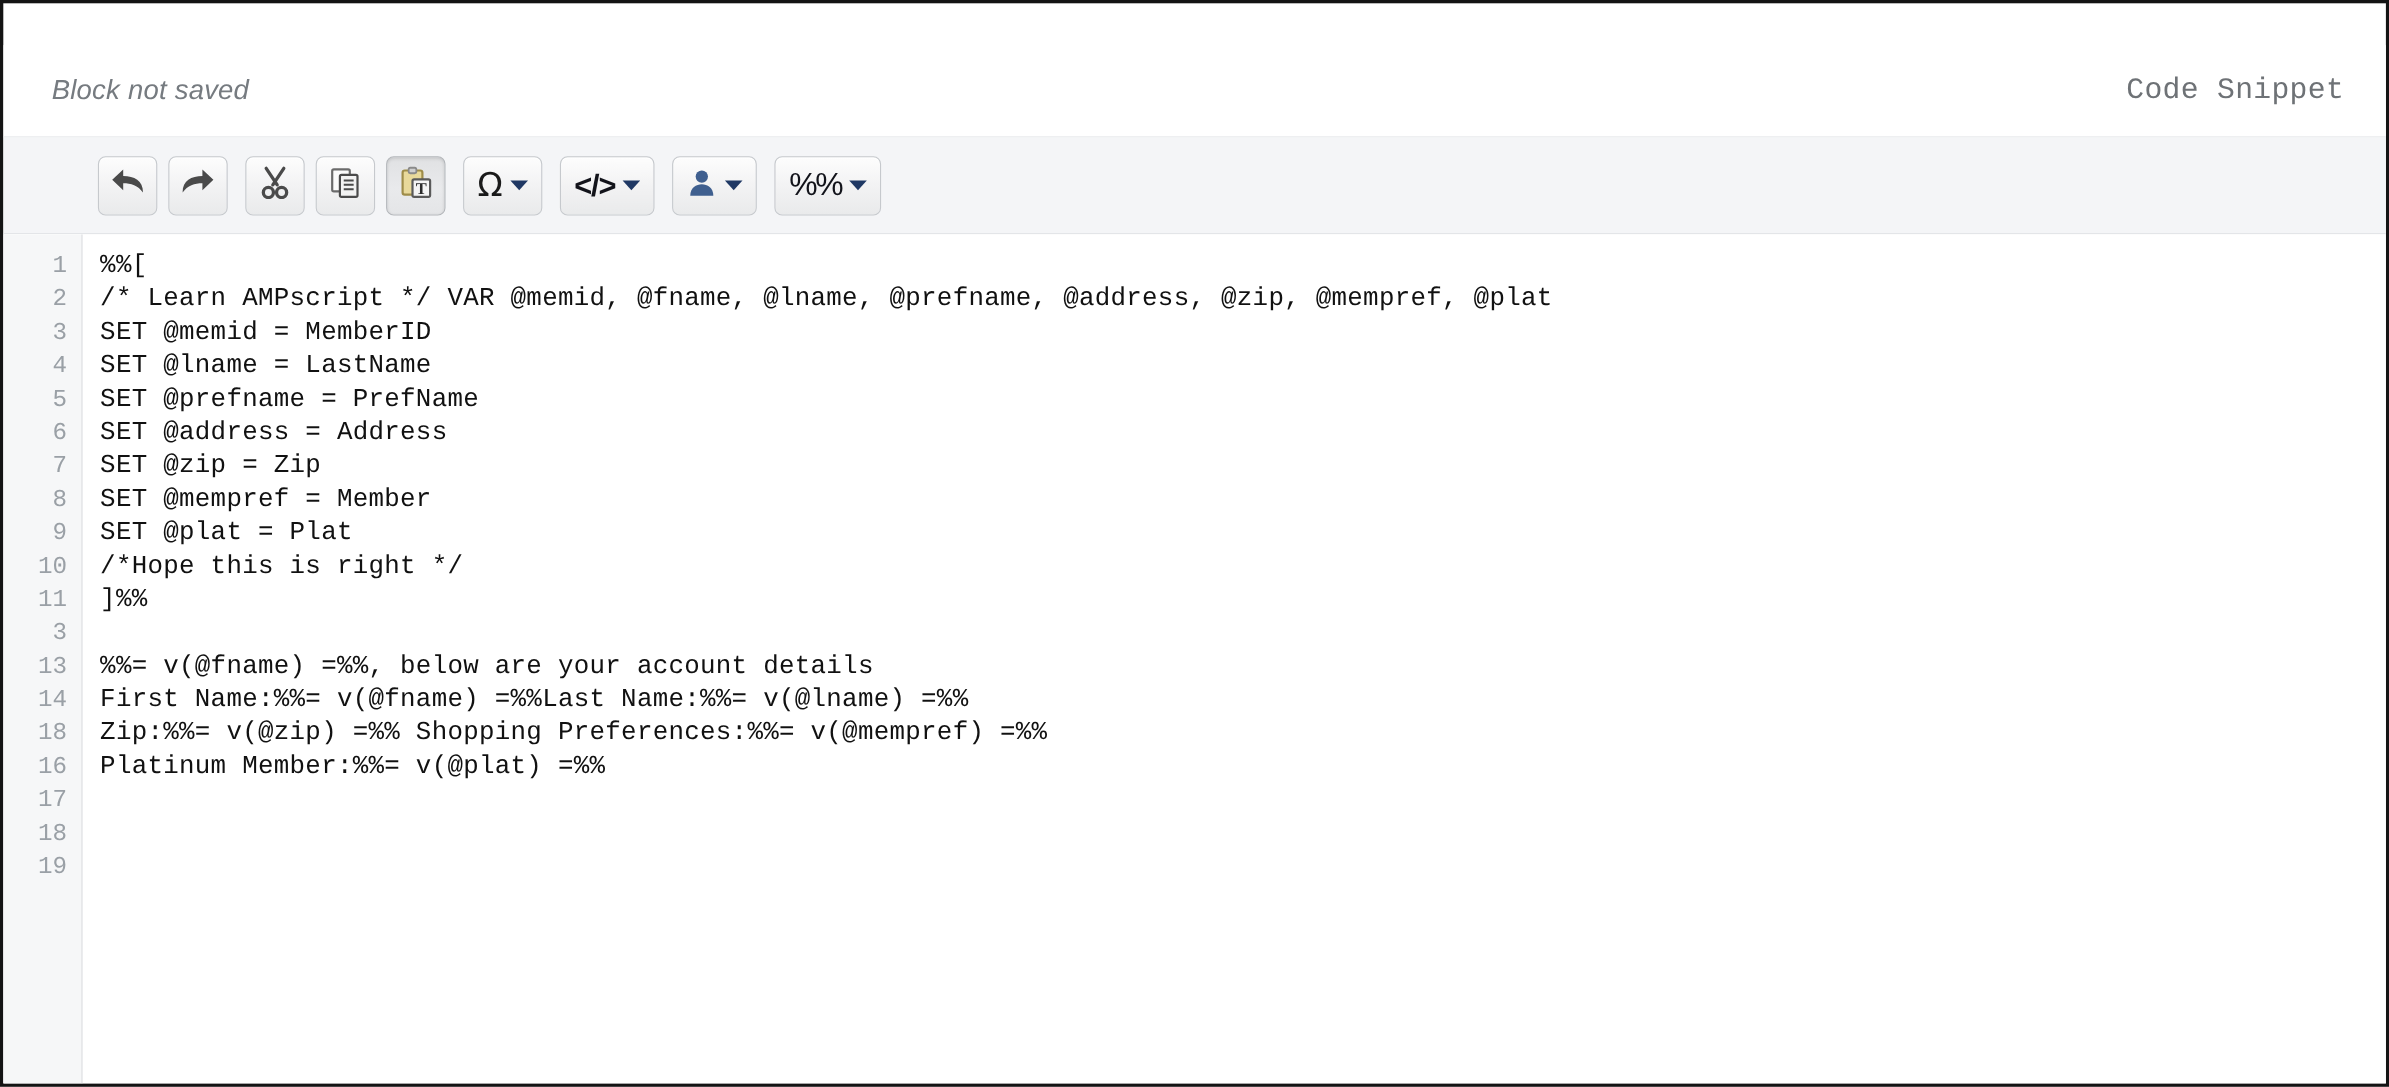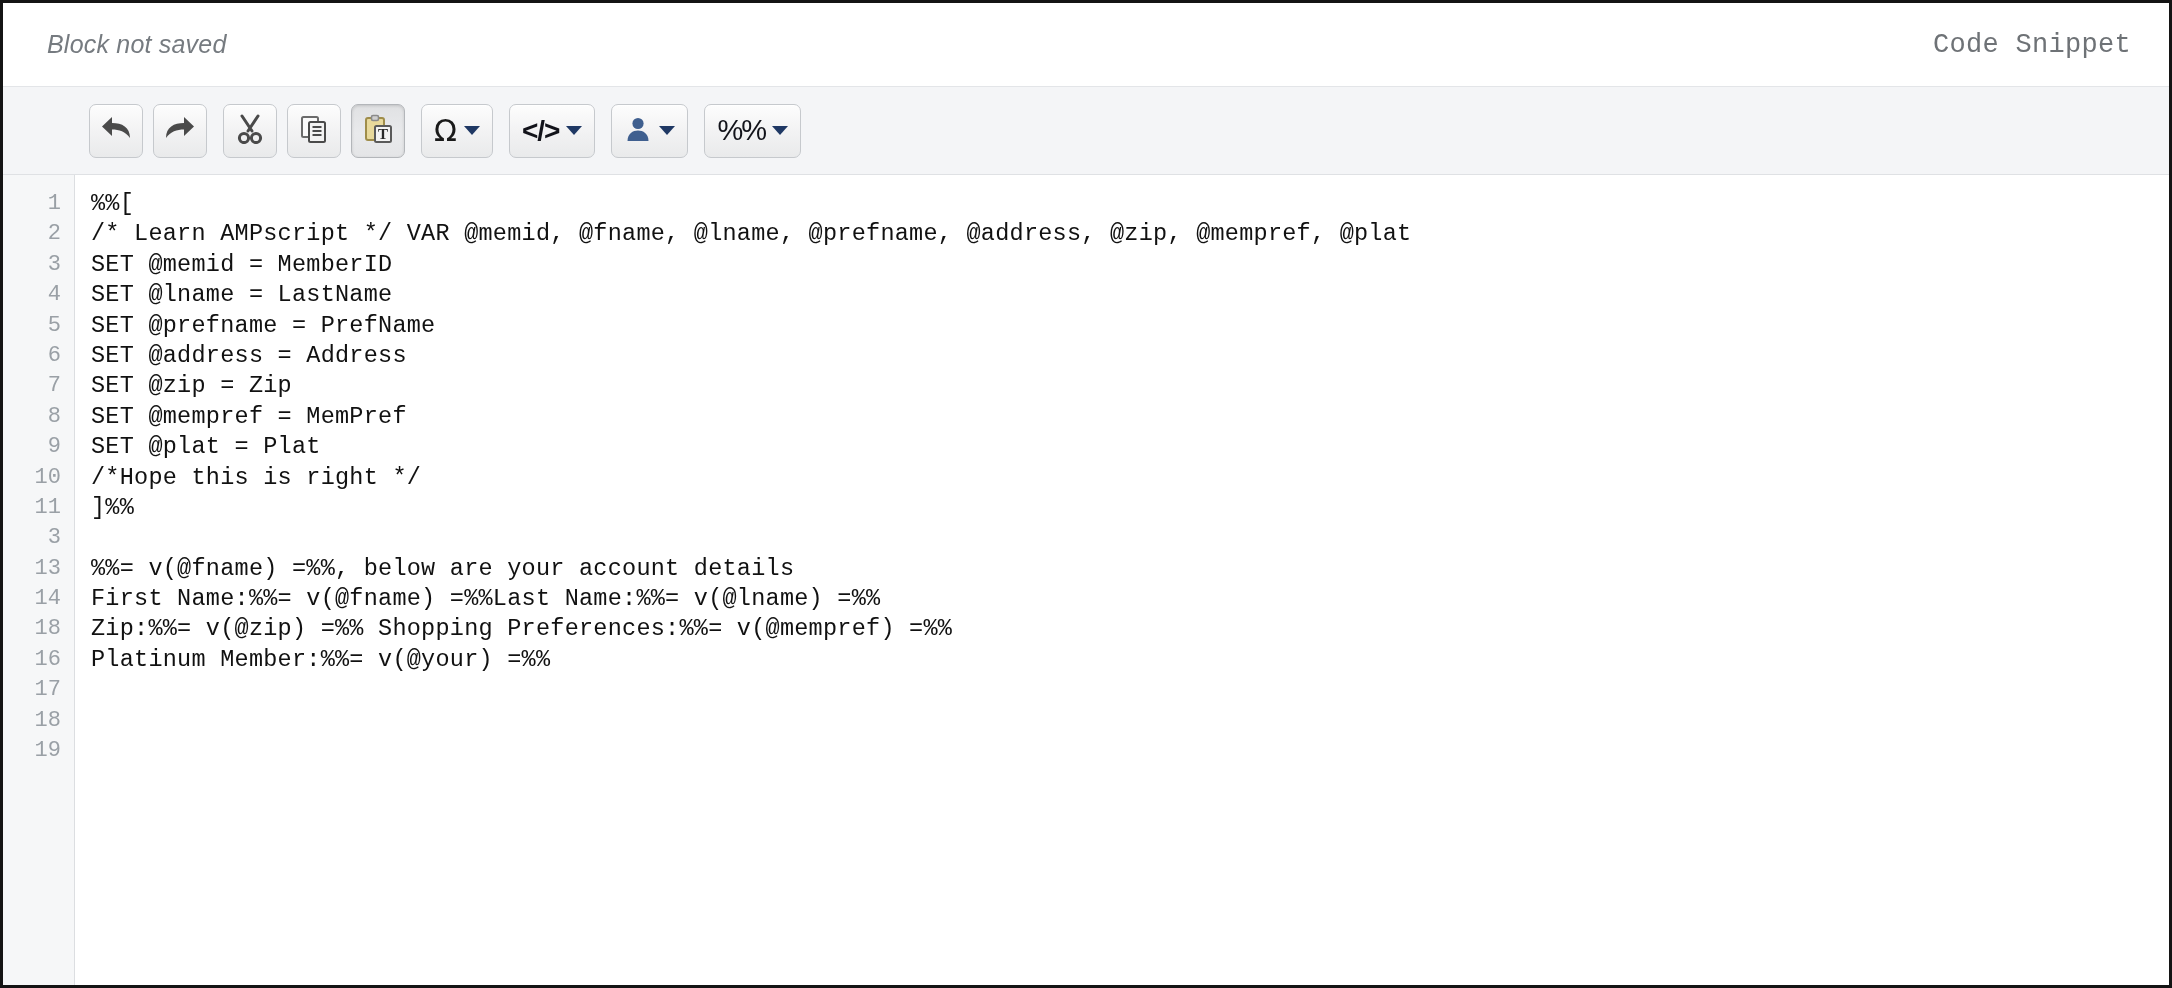"Block not saved" .status-bar { margin-top: none -> 38px }
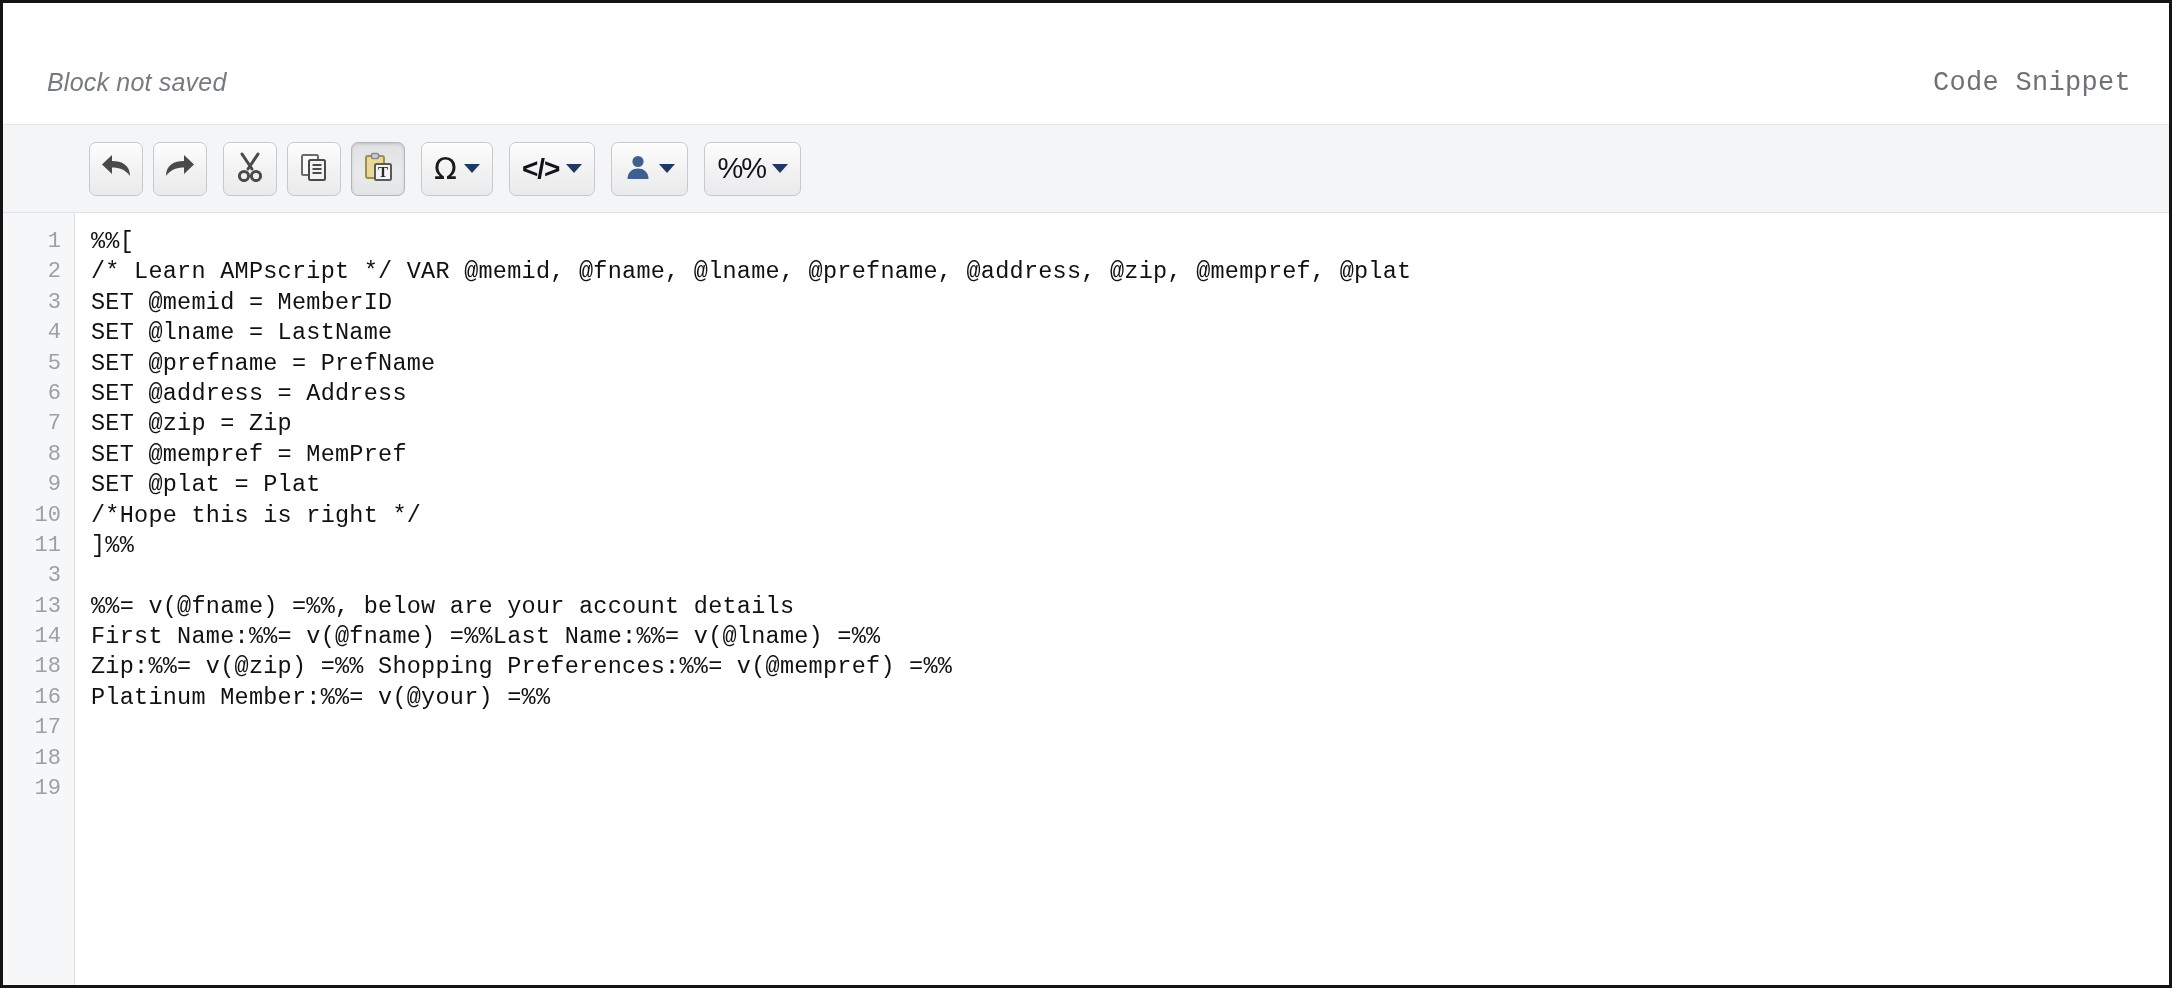"SET @mempref = MemPref" div.code-line { text: MemPref -> Member }
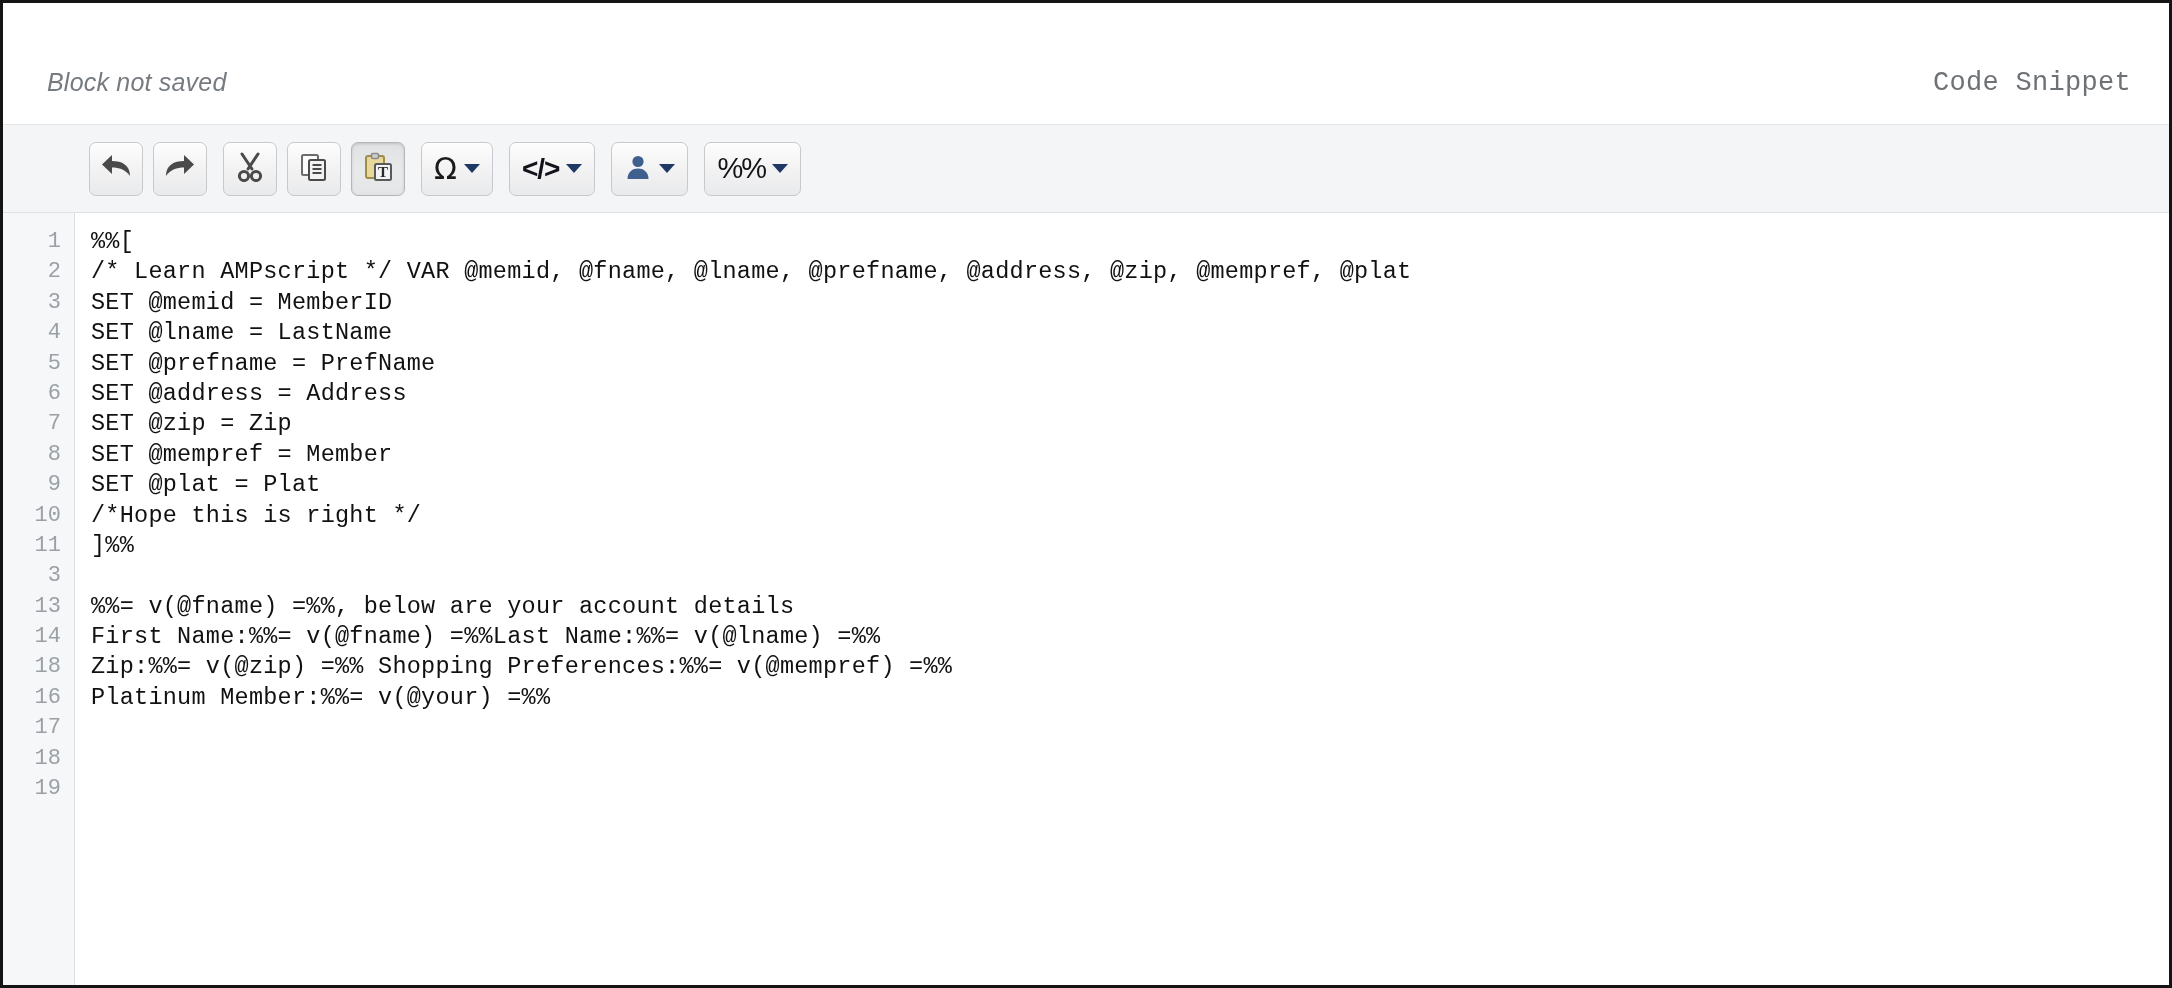"Platinum Member:%%= v(@your) =%%" div.code-line { text: @your -> @plat }
